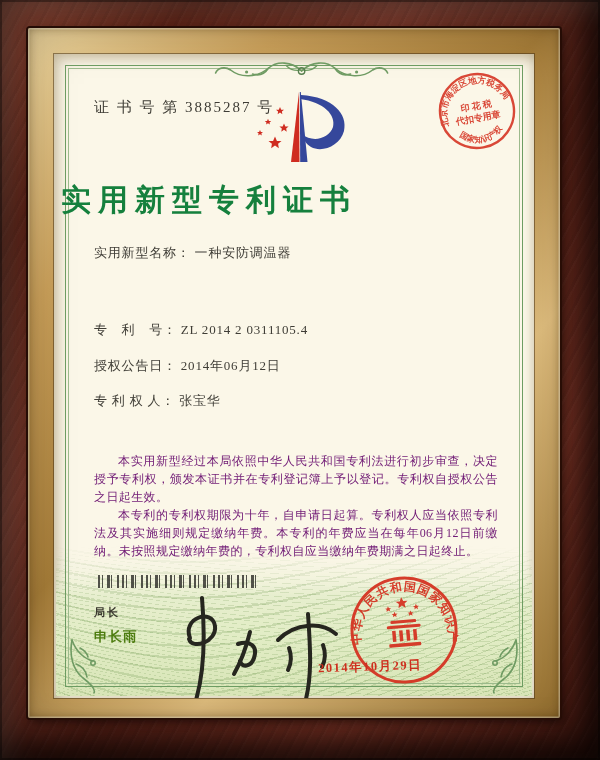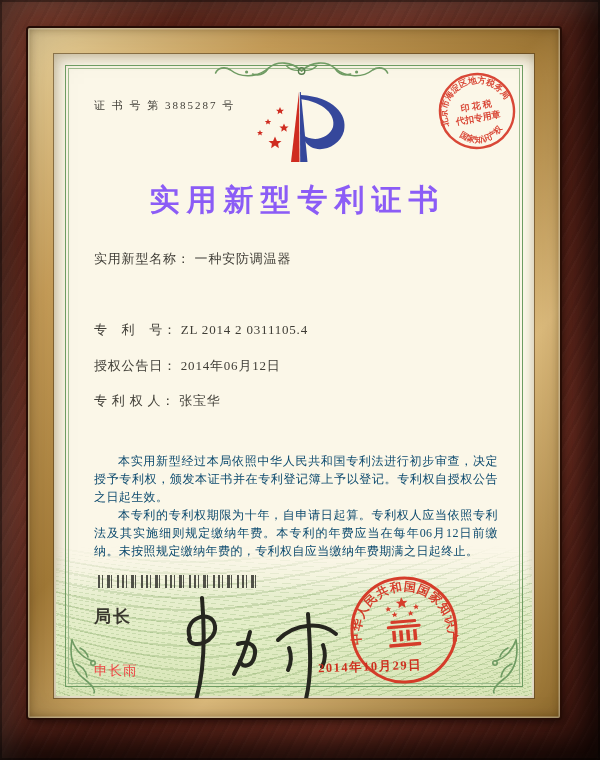"证 书 号 第 3885287" .cert-no { font-size: 11px -> 15px }
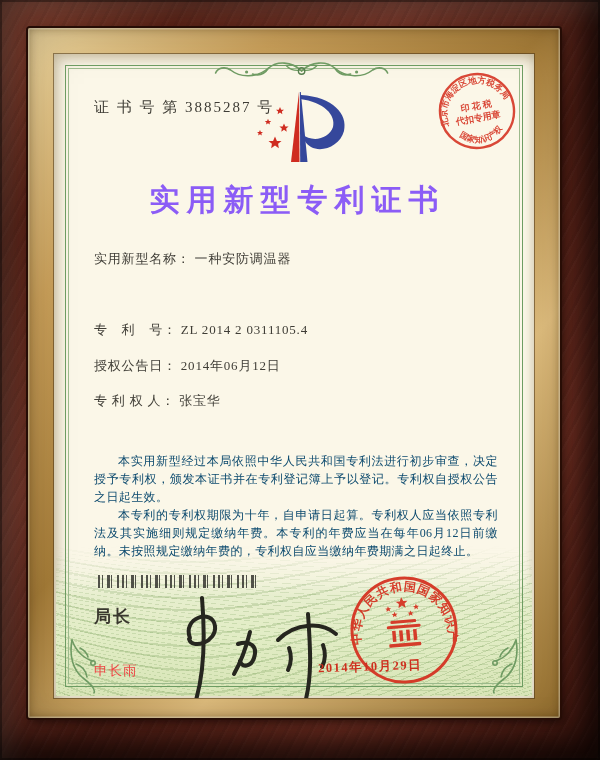"实用新型专利证书" .cert-title { color: #8b5cf6 -> #15803d; text-align: center -> none }
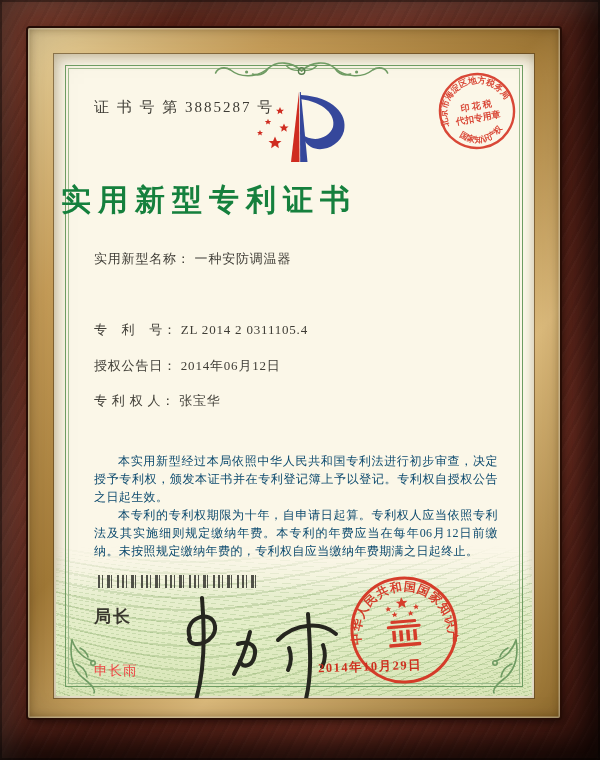"实用新型名称： 一种安防调温器" .f0 { top: 196px -> 190px }
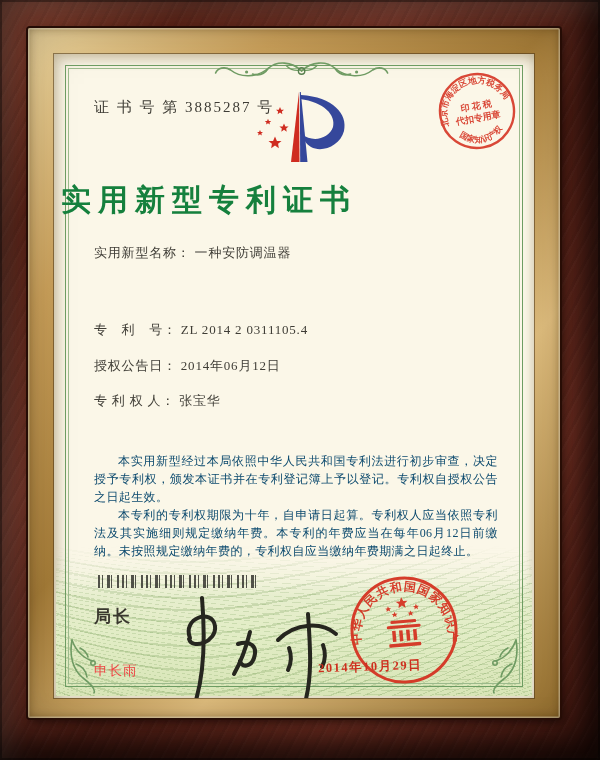"本实用新型经过本局依照中华人民共和国专利法进行初步审查，决定授予专利权，颁发本证" .paras { color: #0c4a6e -> #701a75 }
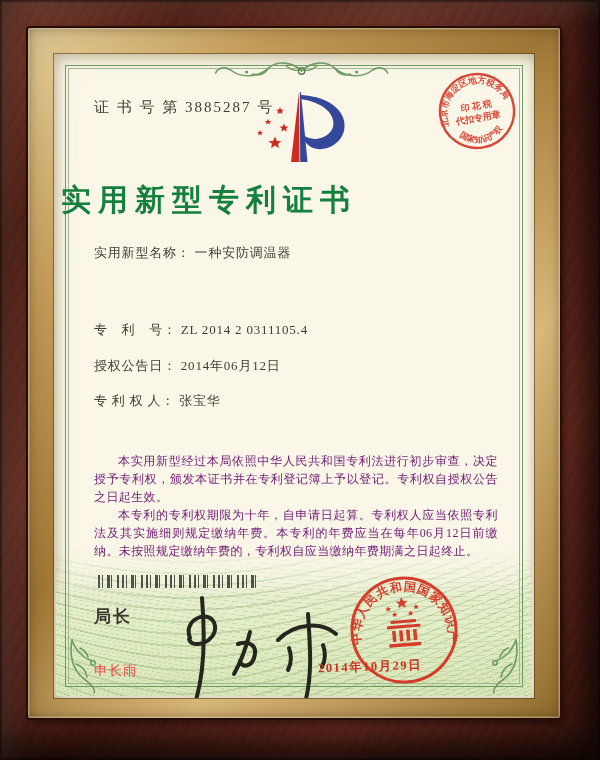"局长" .signer-title { font-size: 17px -> 11px }
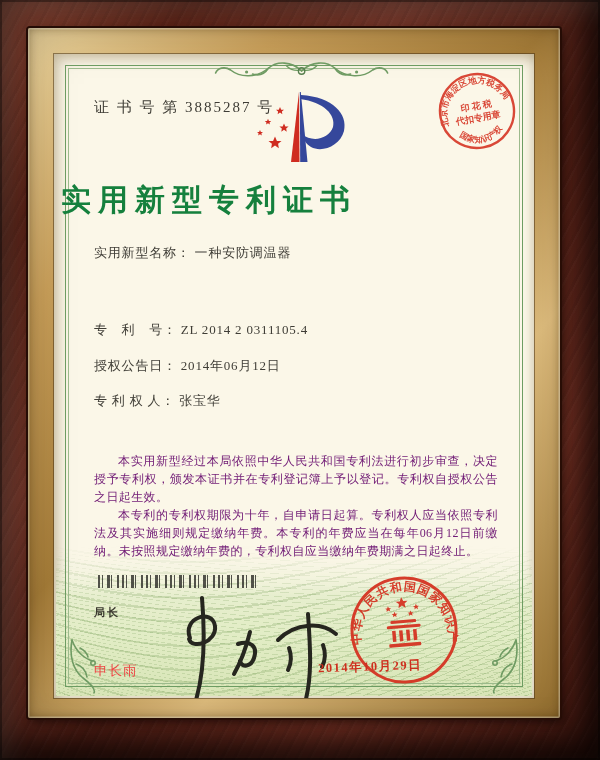"申长雨" .signer-name { color: #ef4444 -> #4d7c0f; font-weight: normal -> bold; top: 608px -> 574px }
